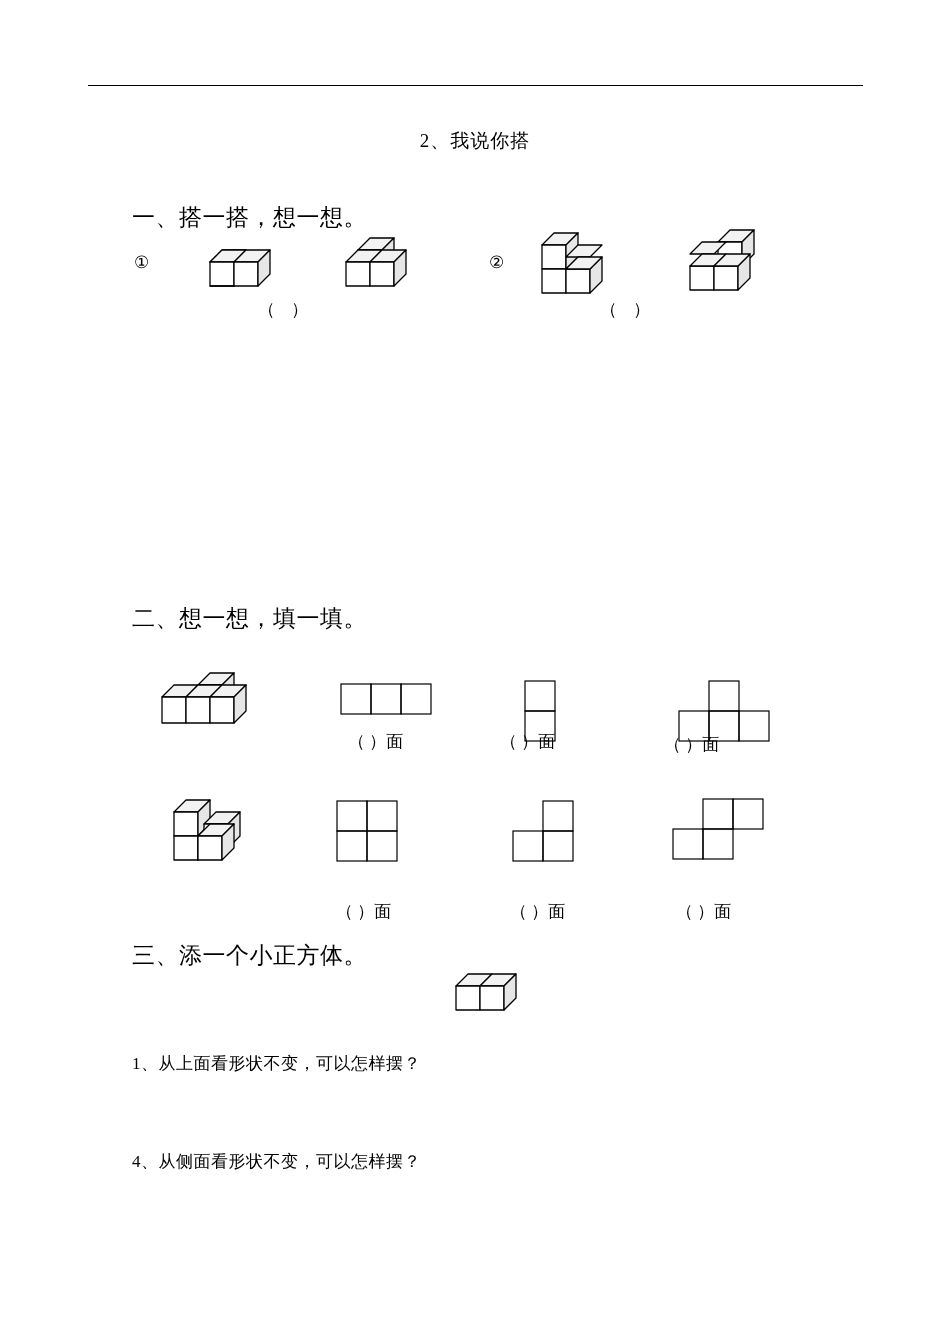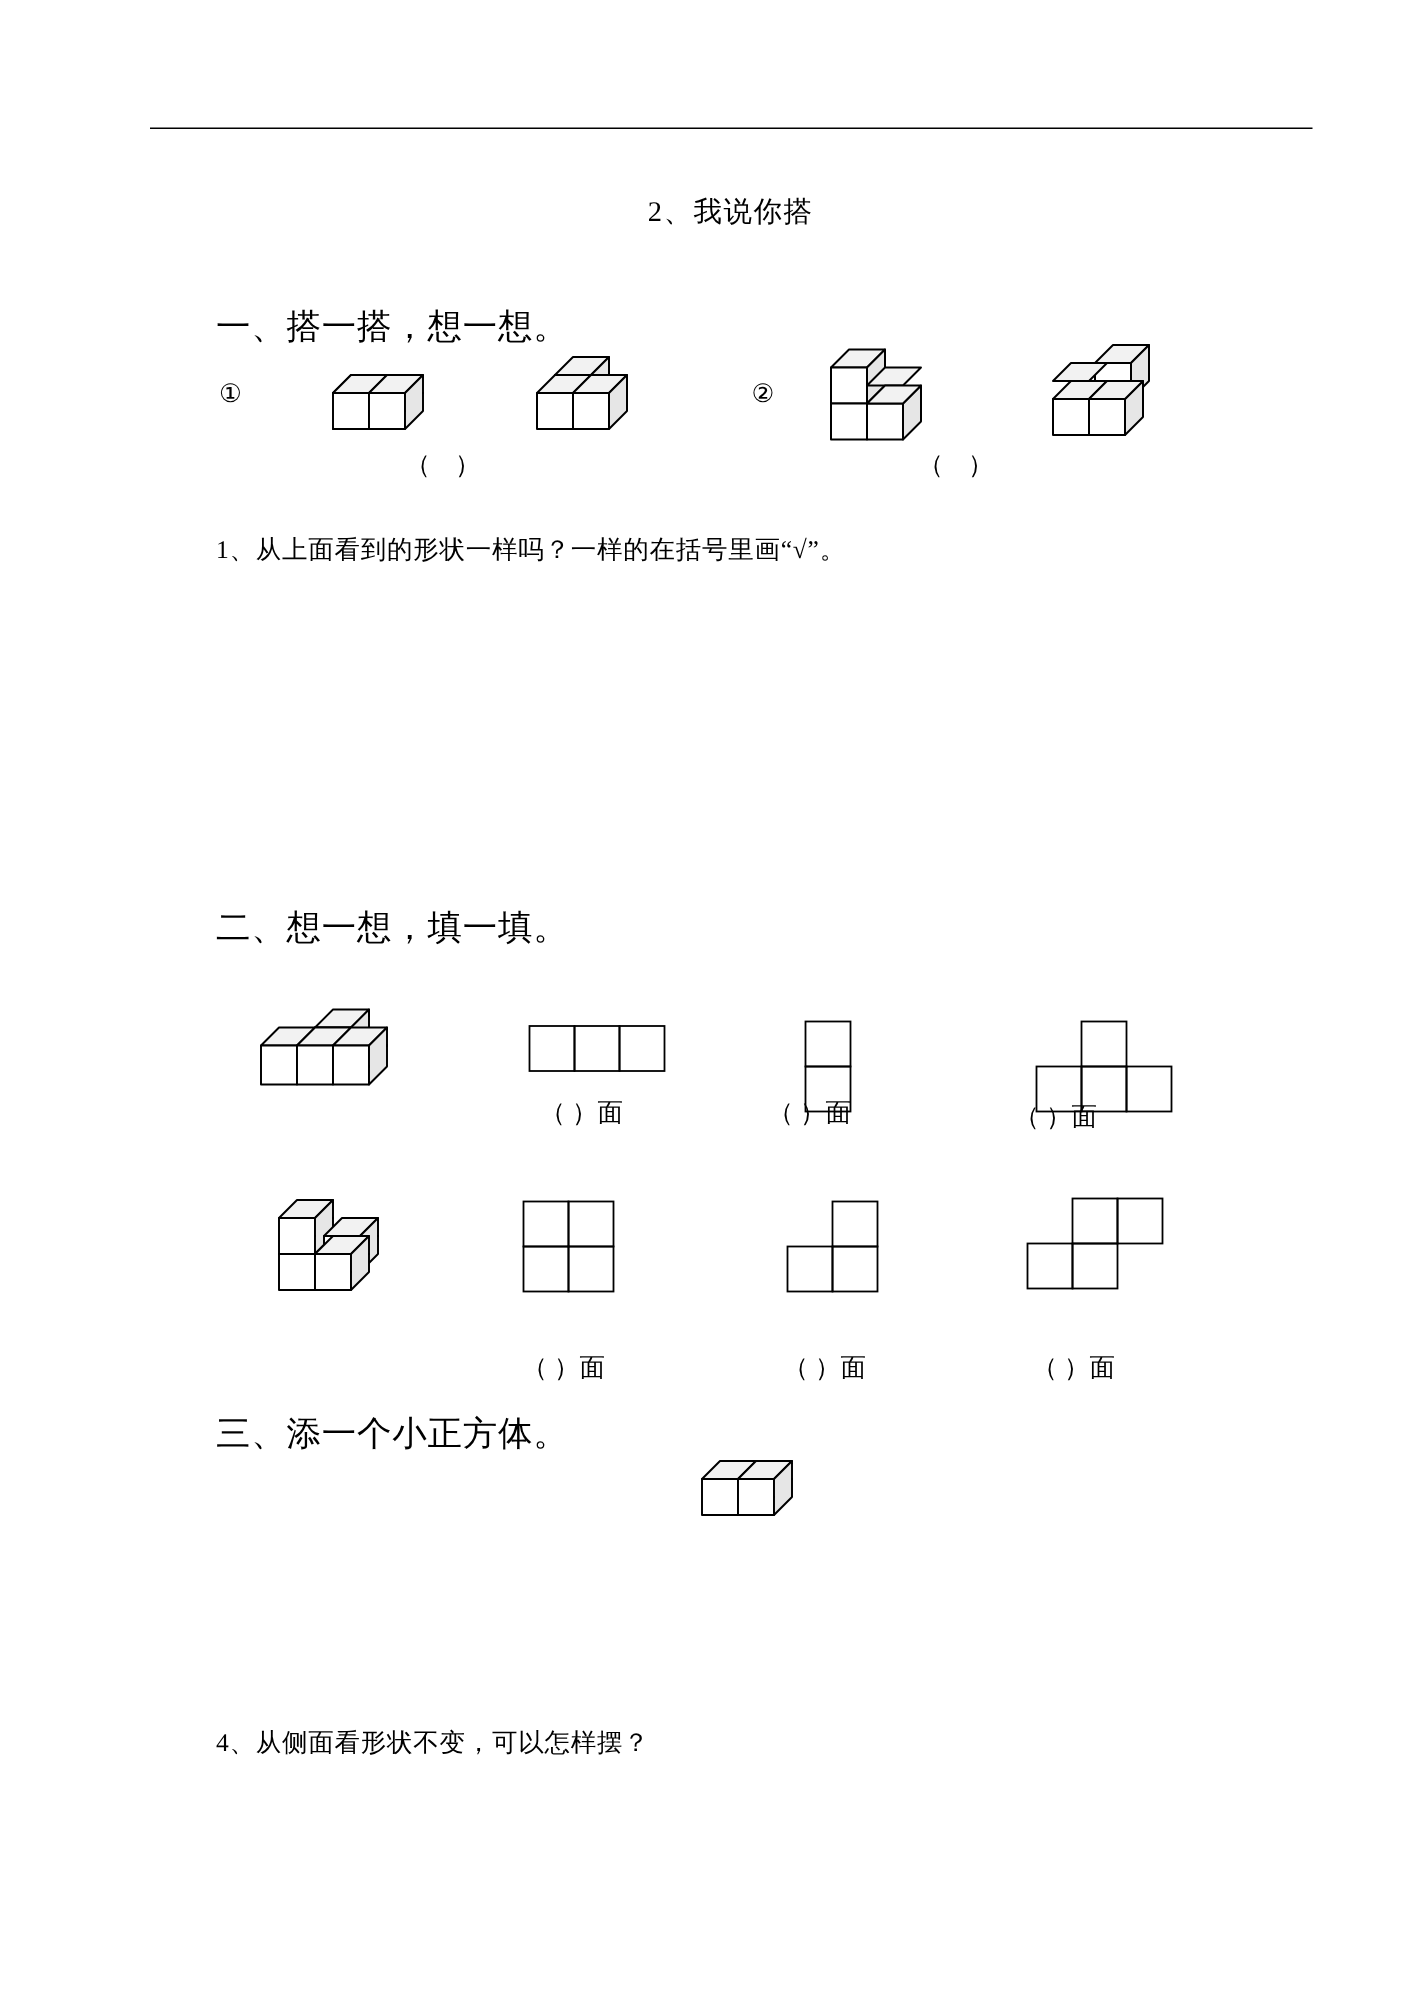"2、我说你搭" .page { left: 12px -> 0 }
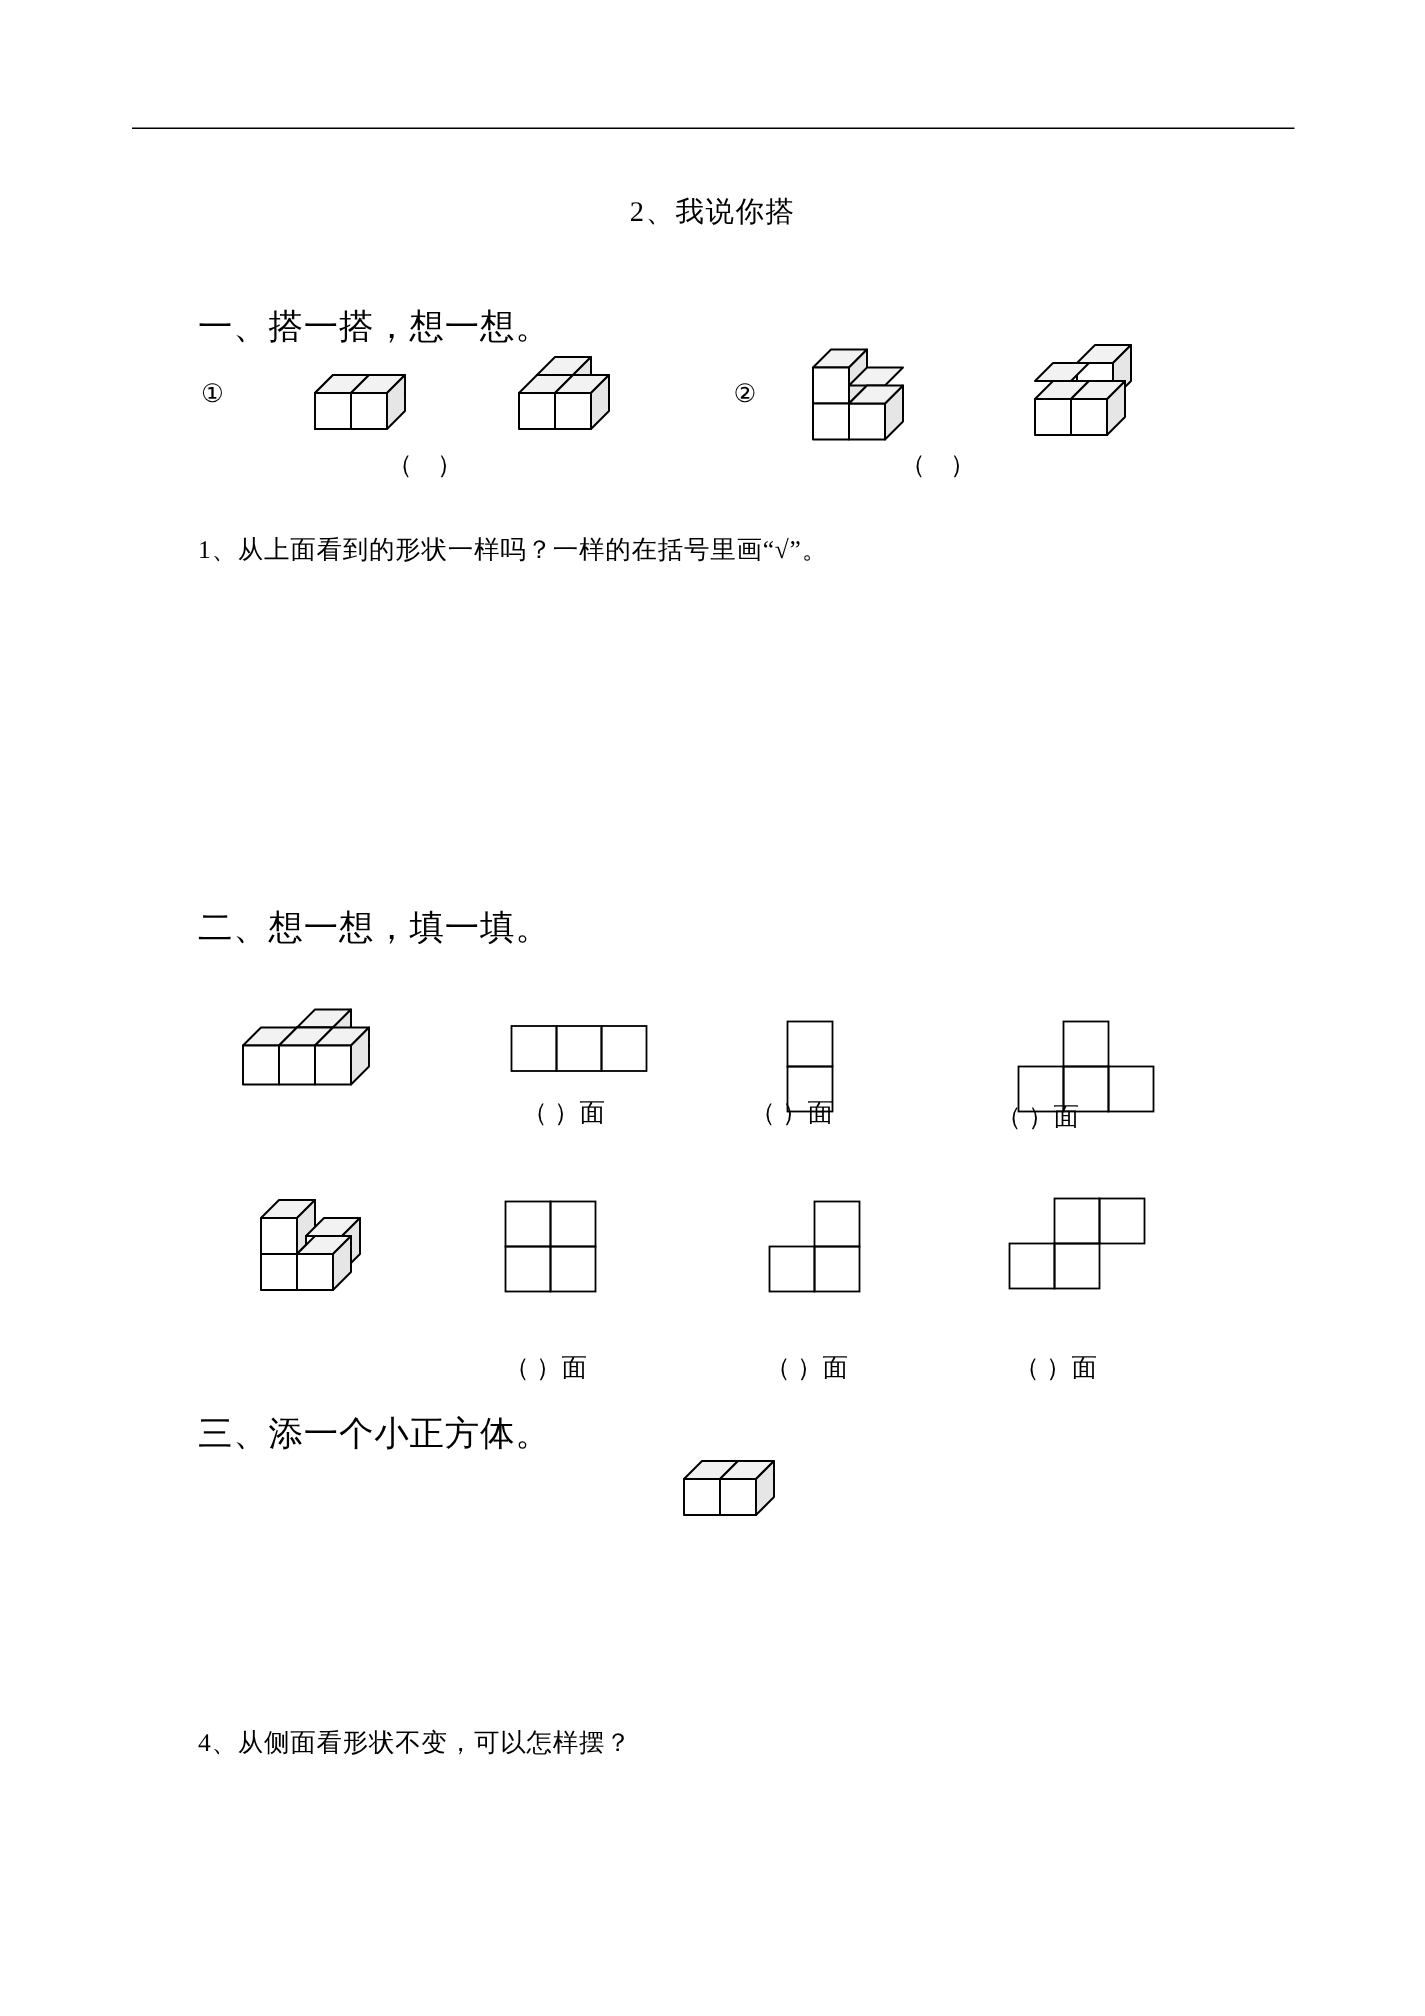"1、从上面看到的形状一样吗？一样的在括号里画“√”。" div.q { html: <div>1、从上面看到的形状一样吗？一样的在括号里画“√”。</div> -> none }
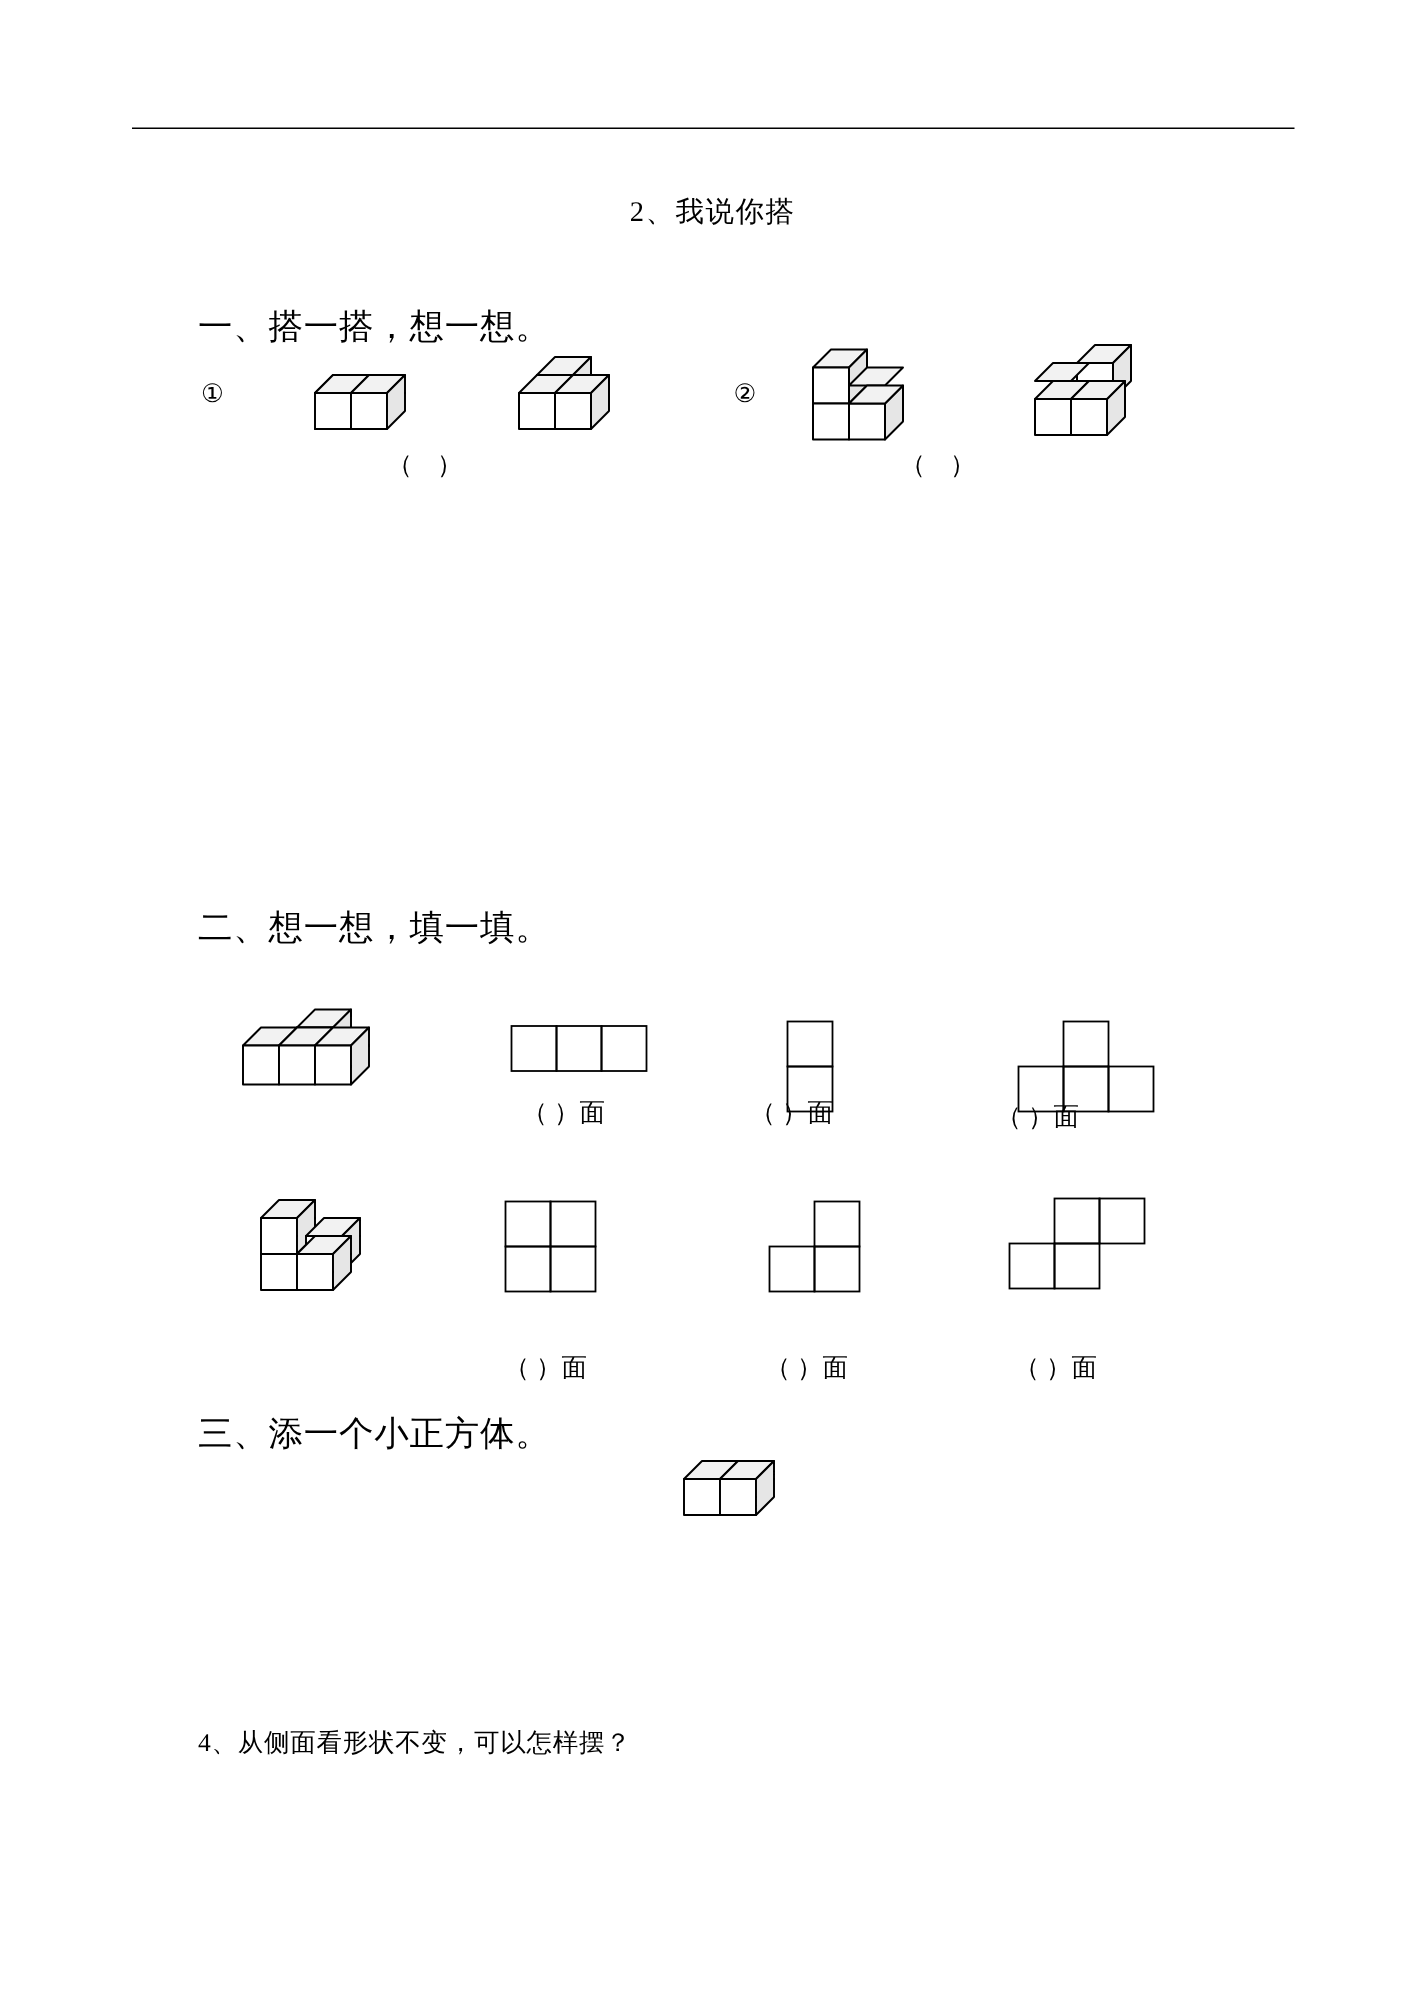"1、从上面看形状不变，可以怎样摆？" div.q { html: none -> <div>1、从上面看形状不变，可以怎样摆？</div> }
